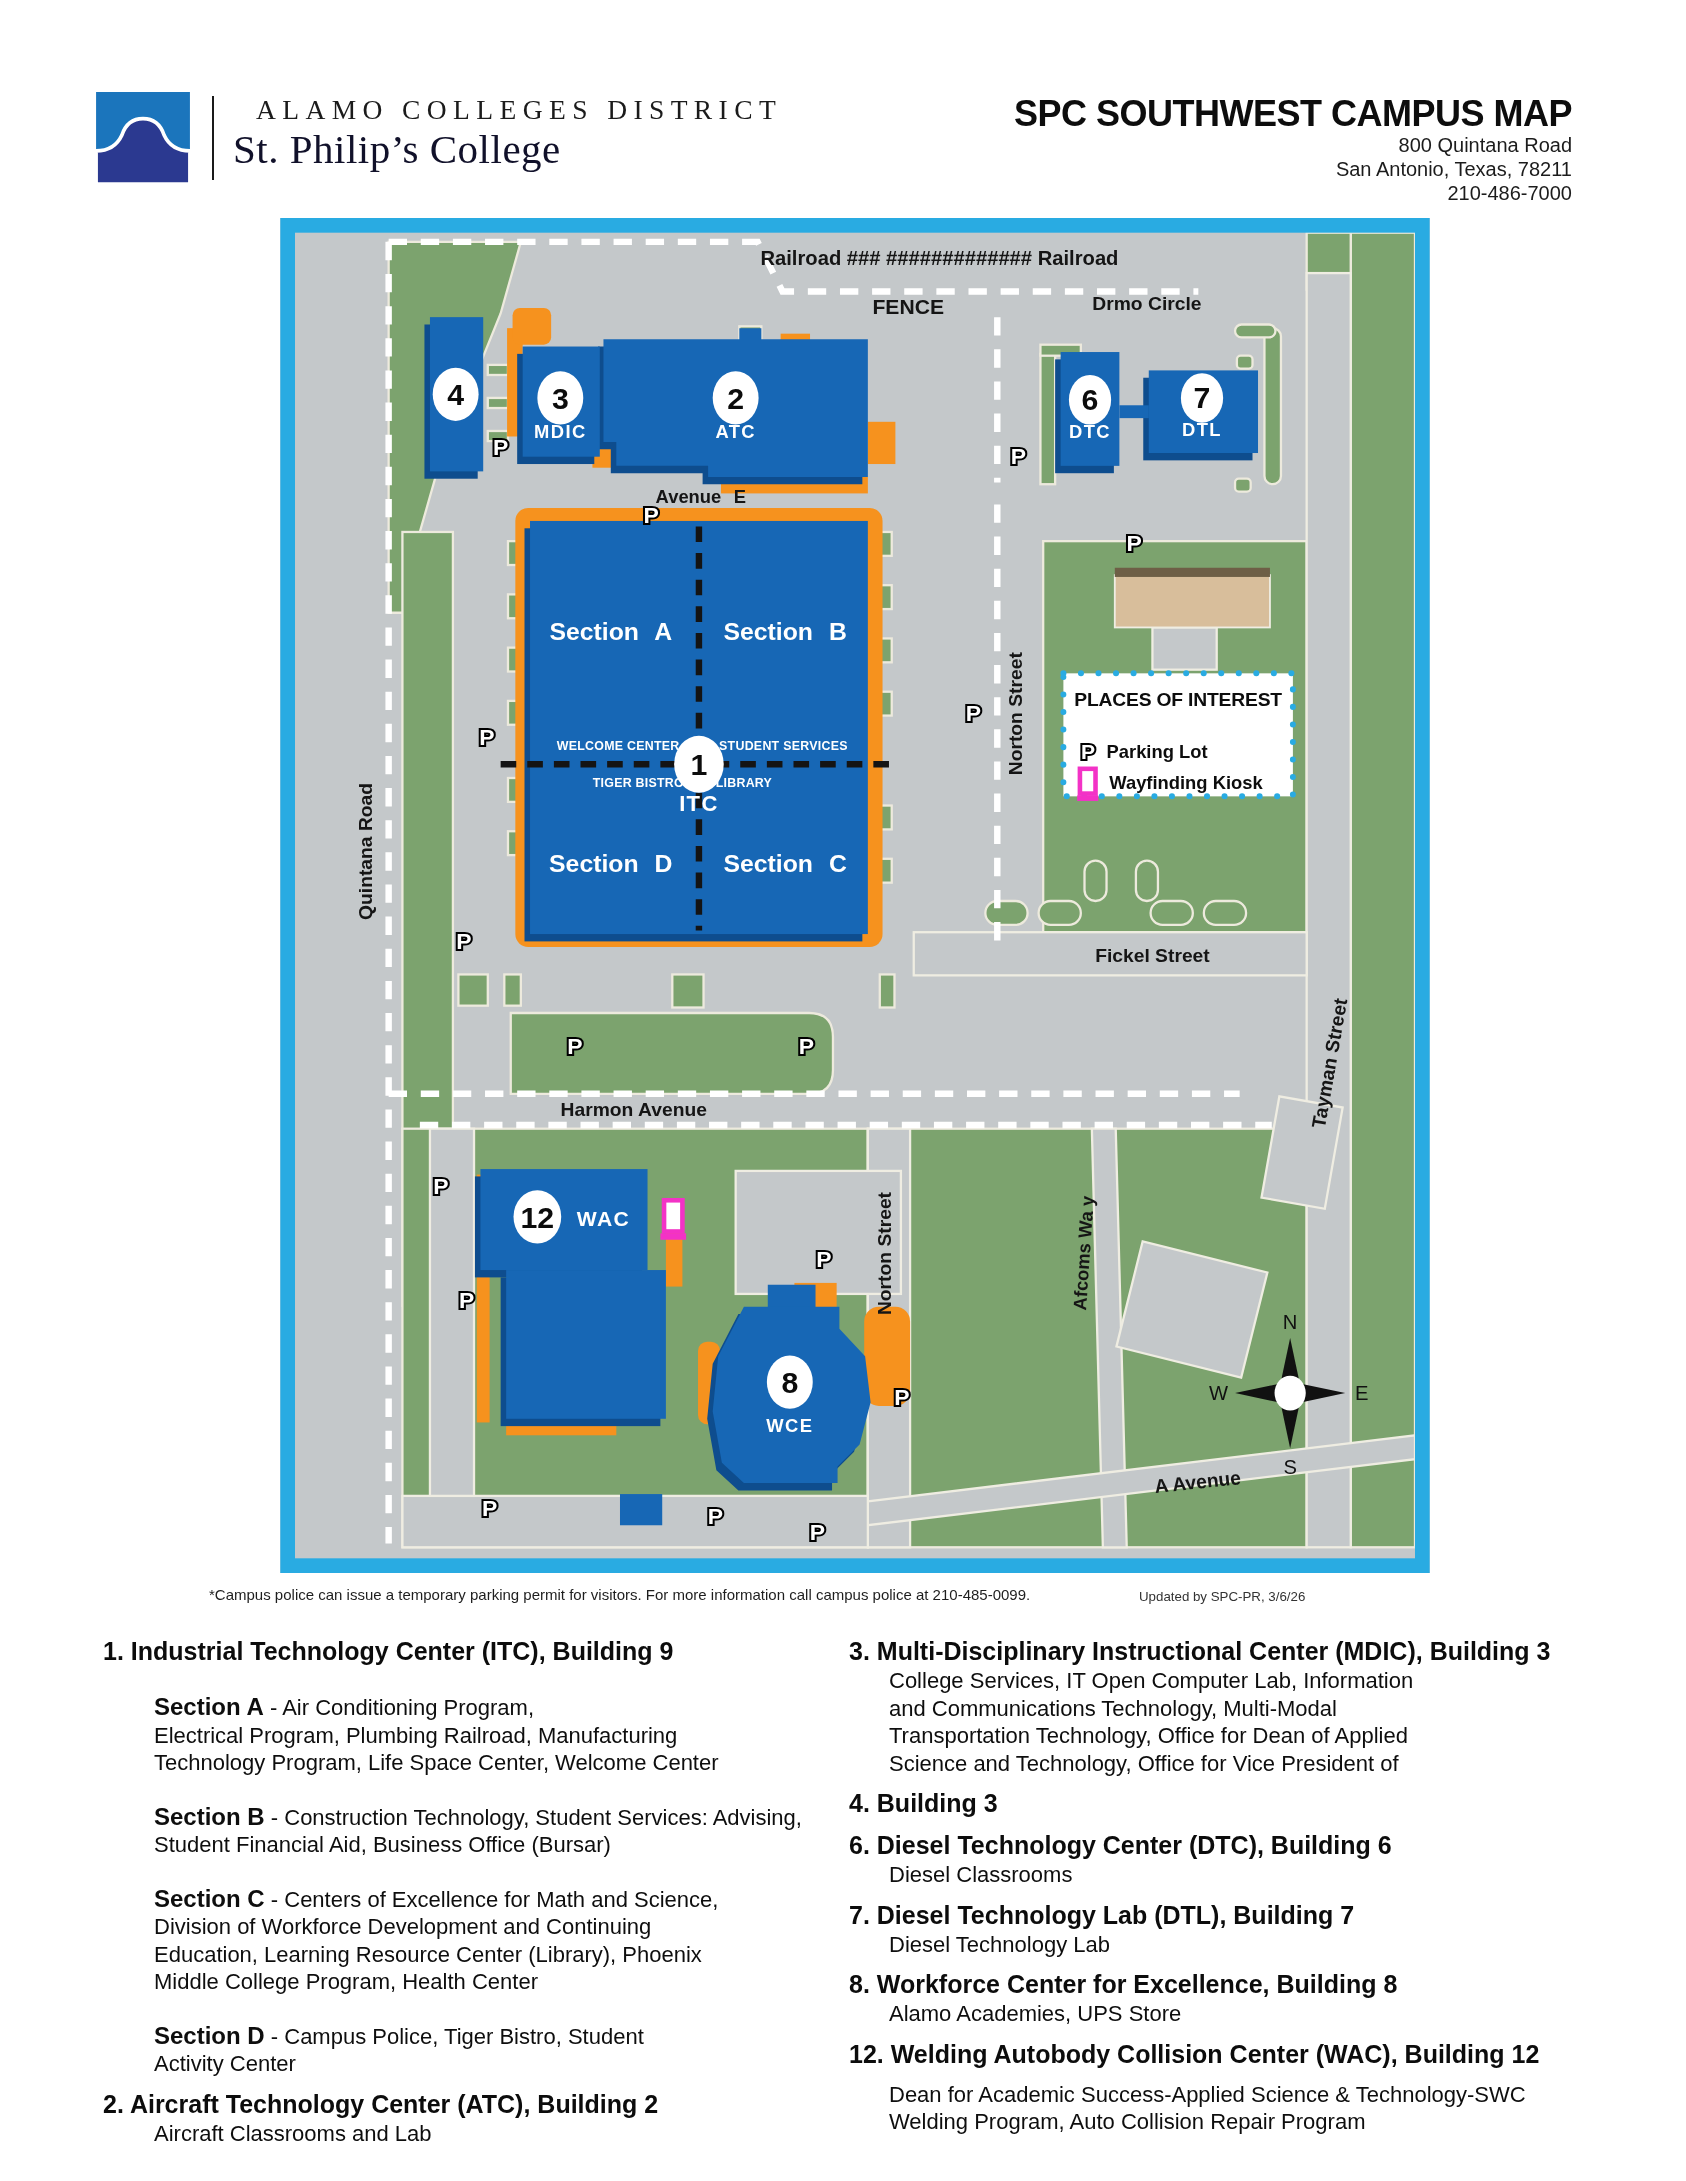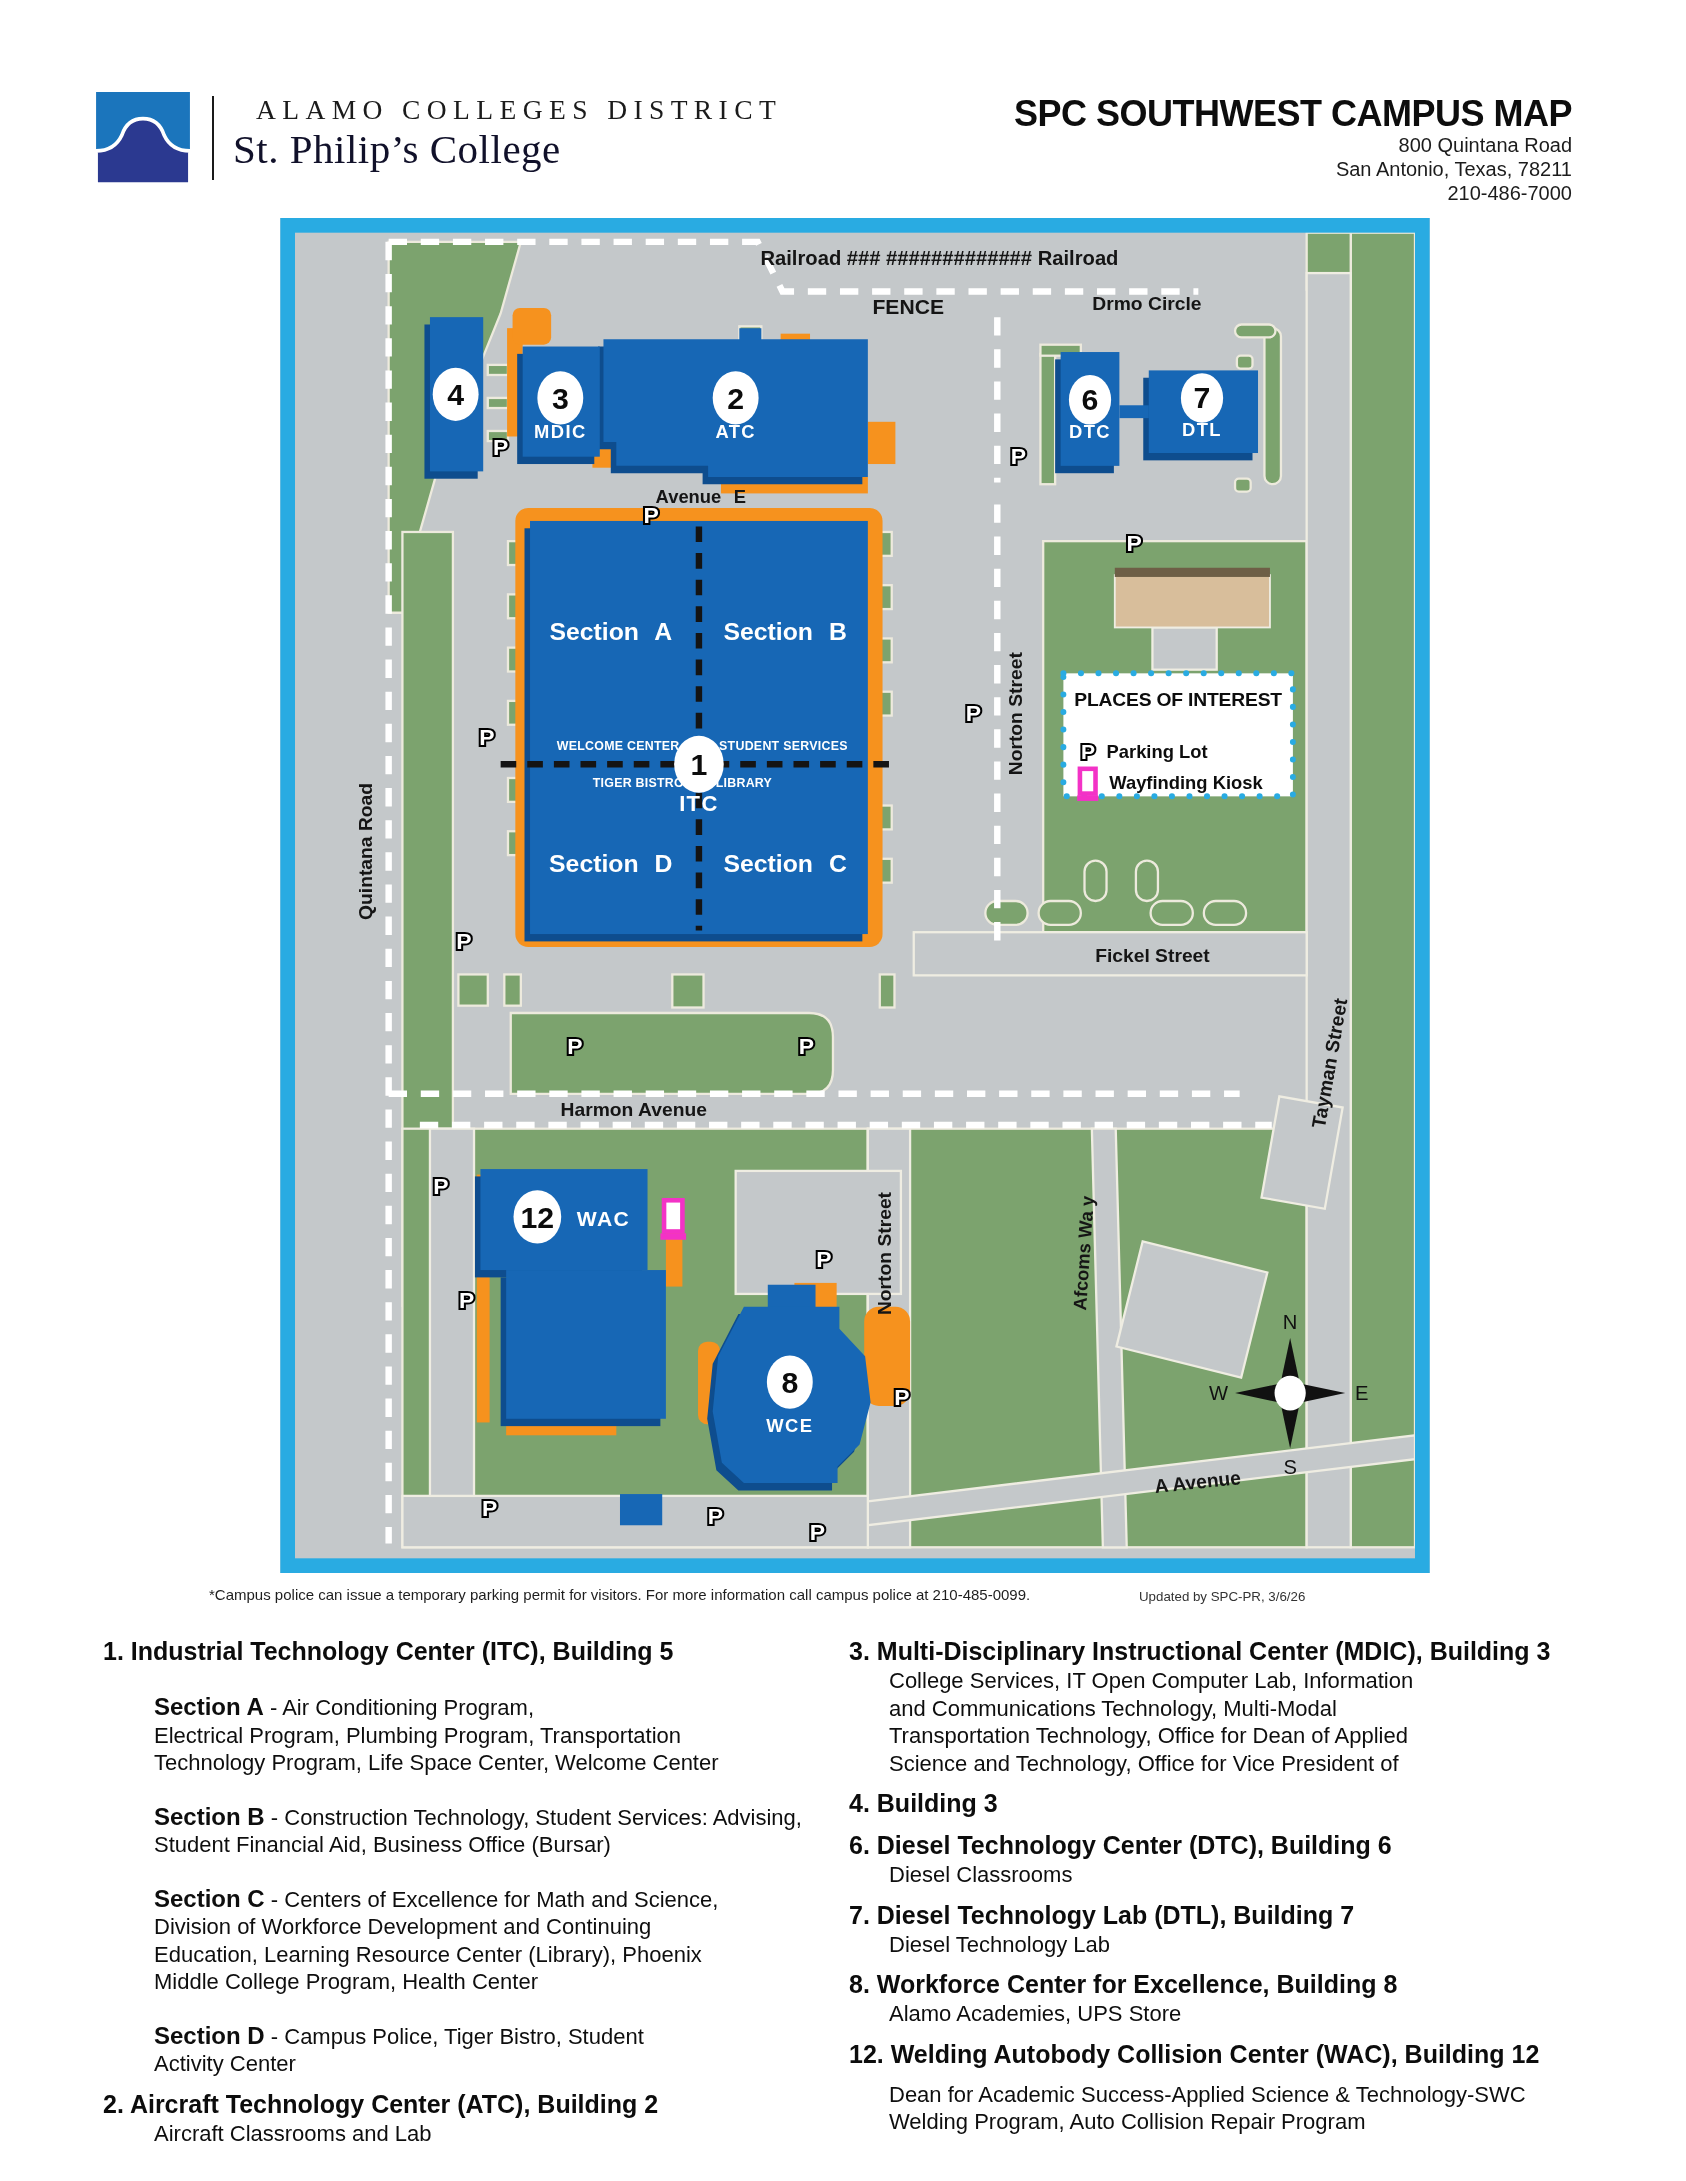"Industrial Technology Center (ITC)," span { text: 5 -> 9 }
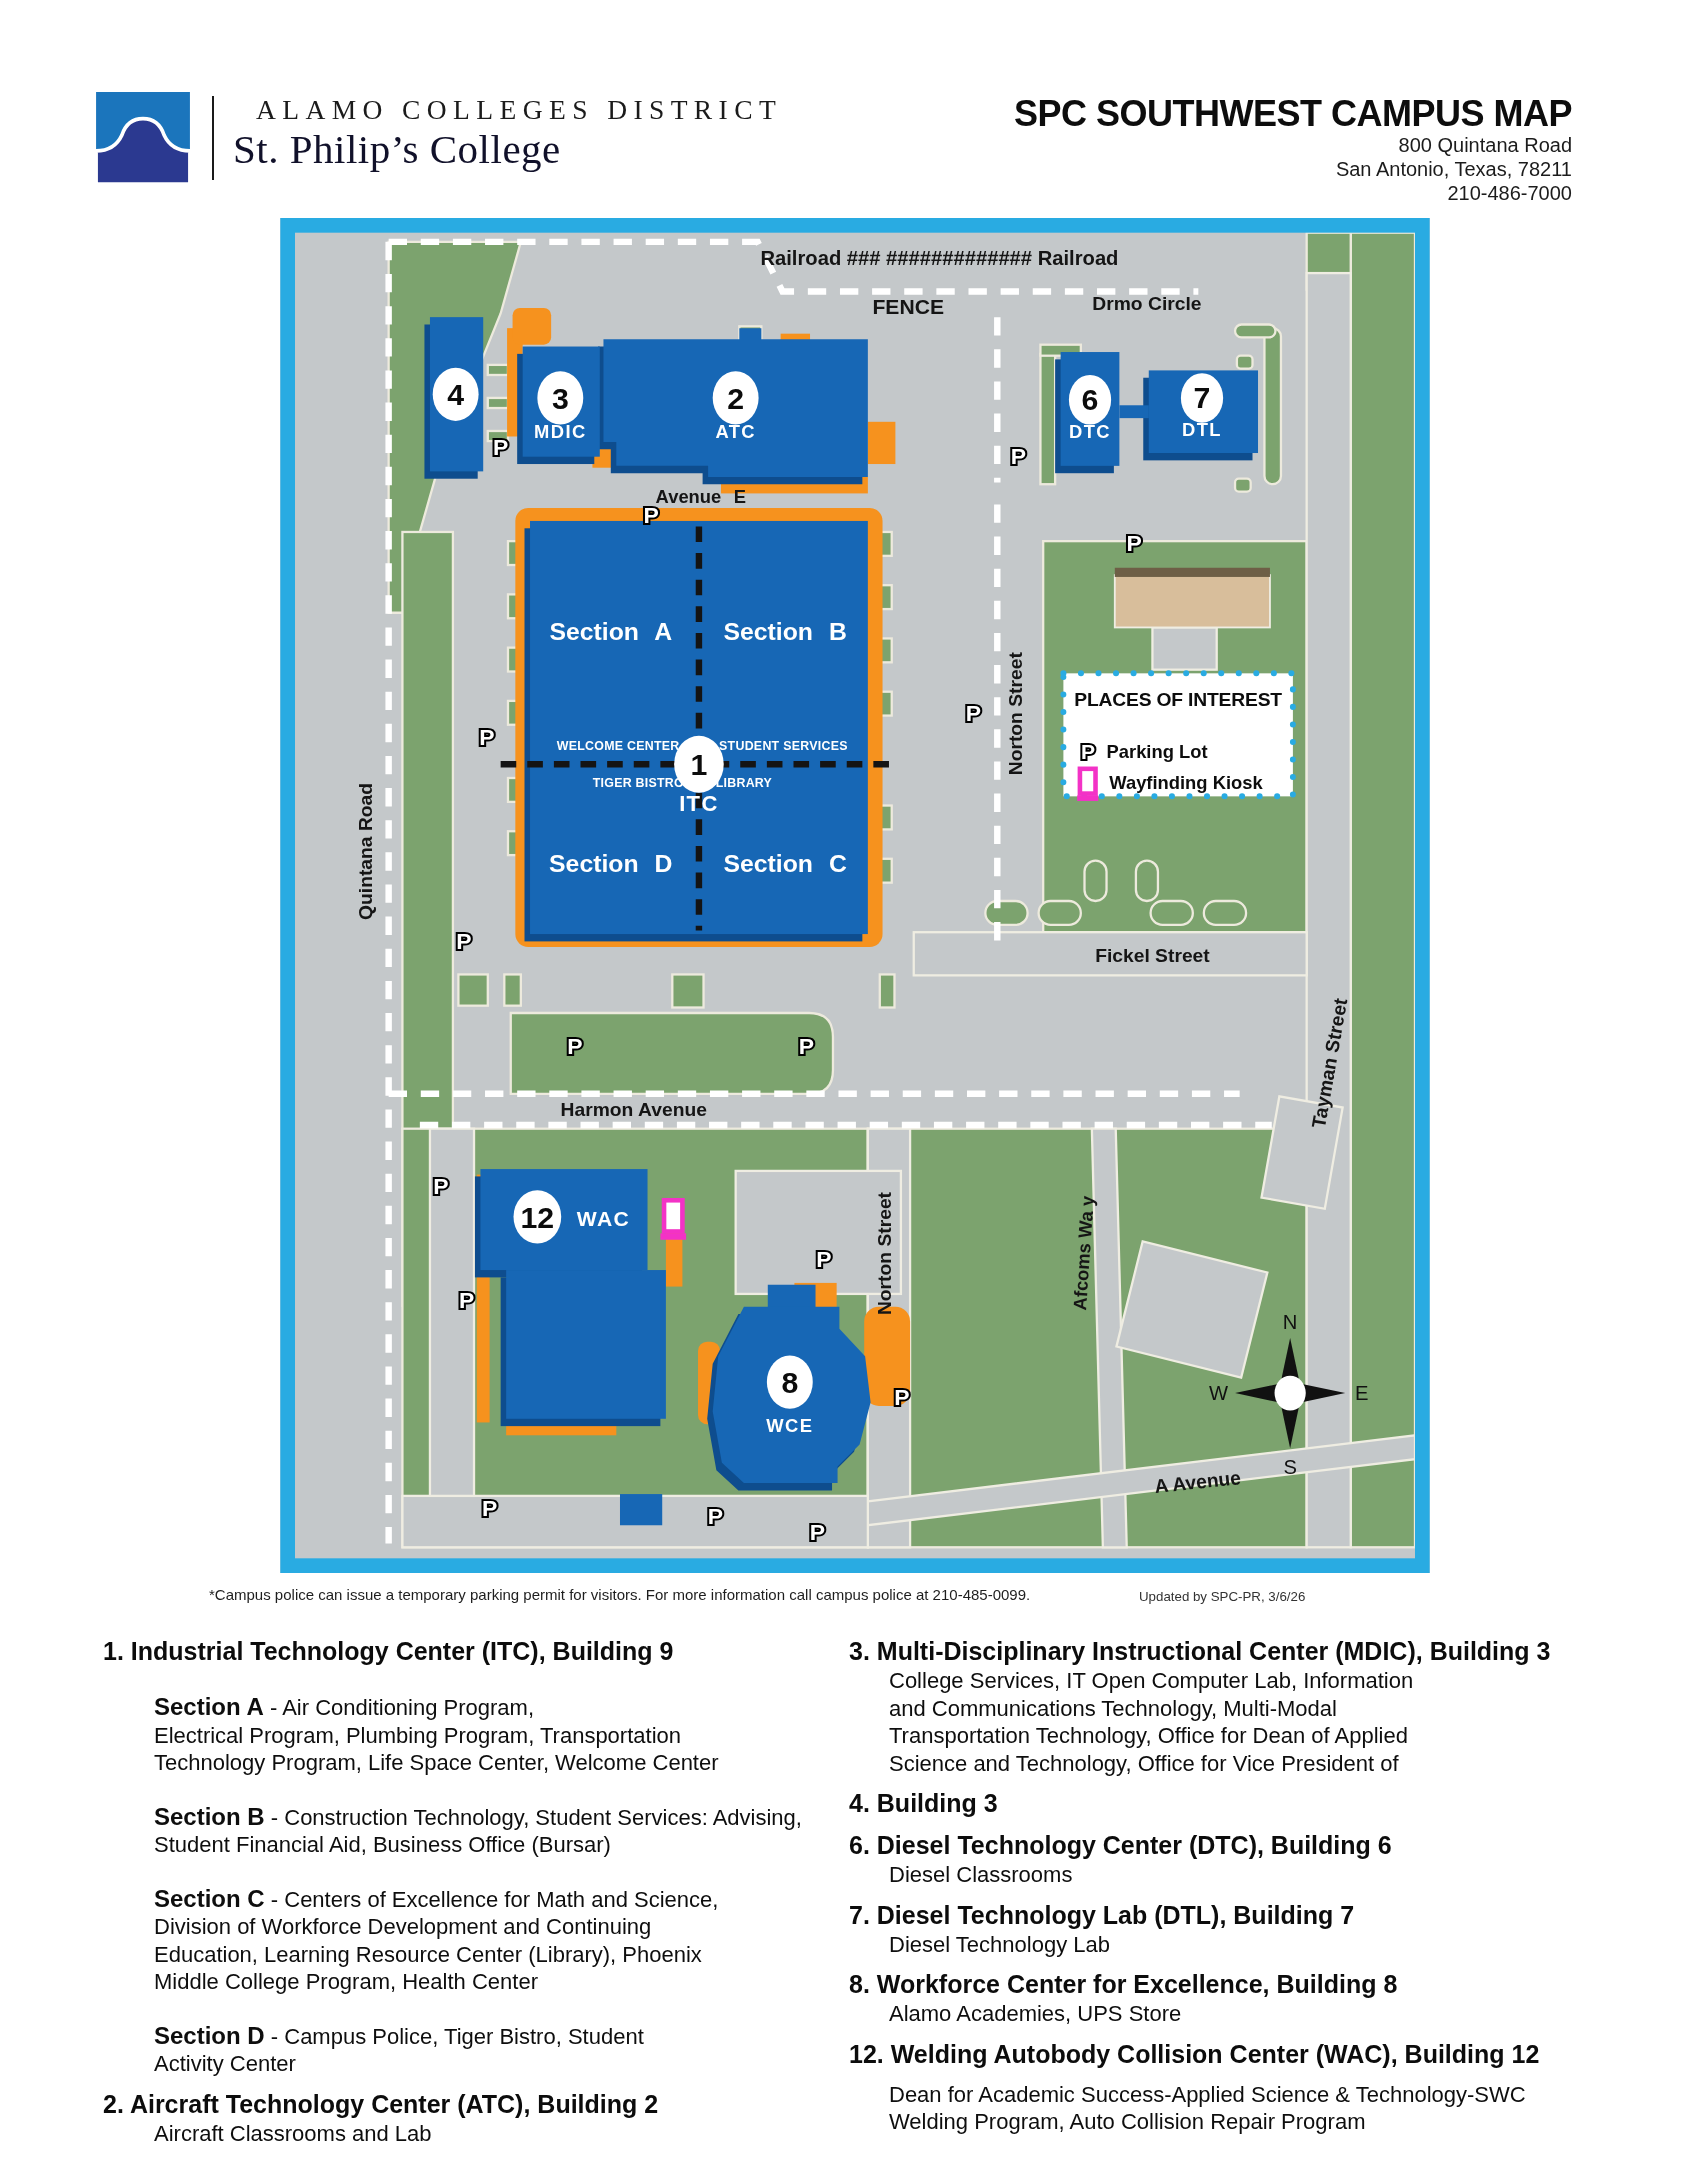"Electrical Program, Plumbing Program," div.body-line { text: Program, Transportation -> Railroad, Manufacturing }
